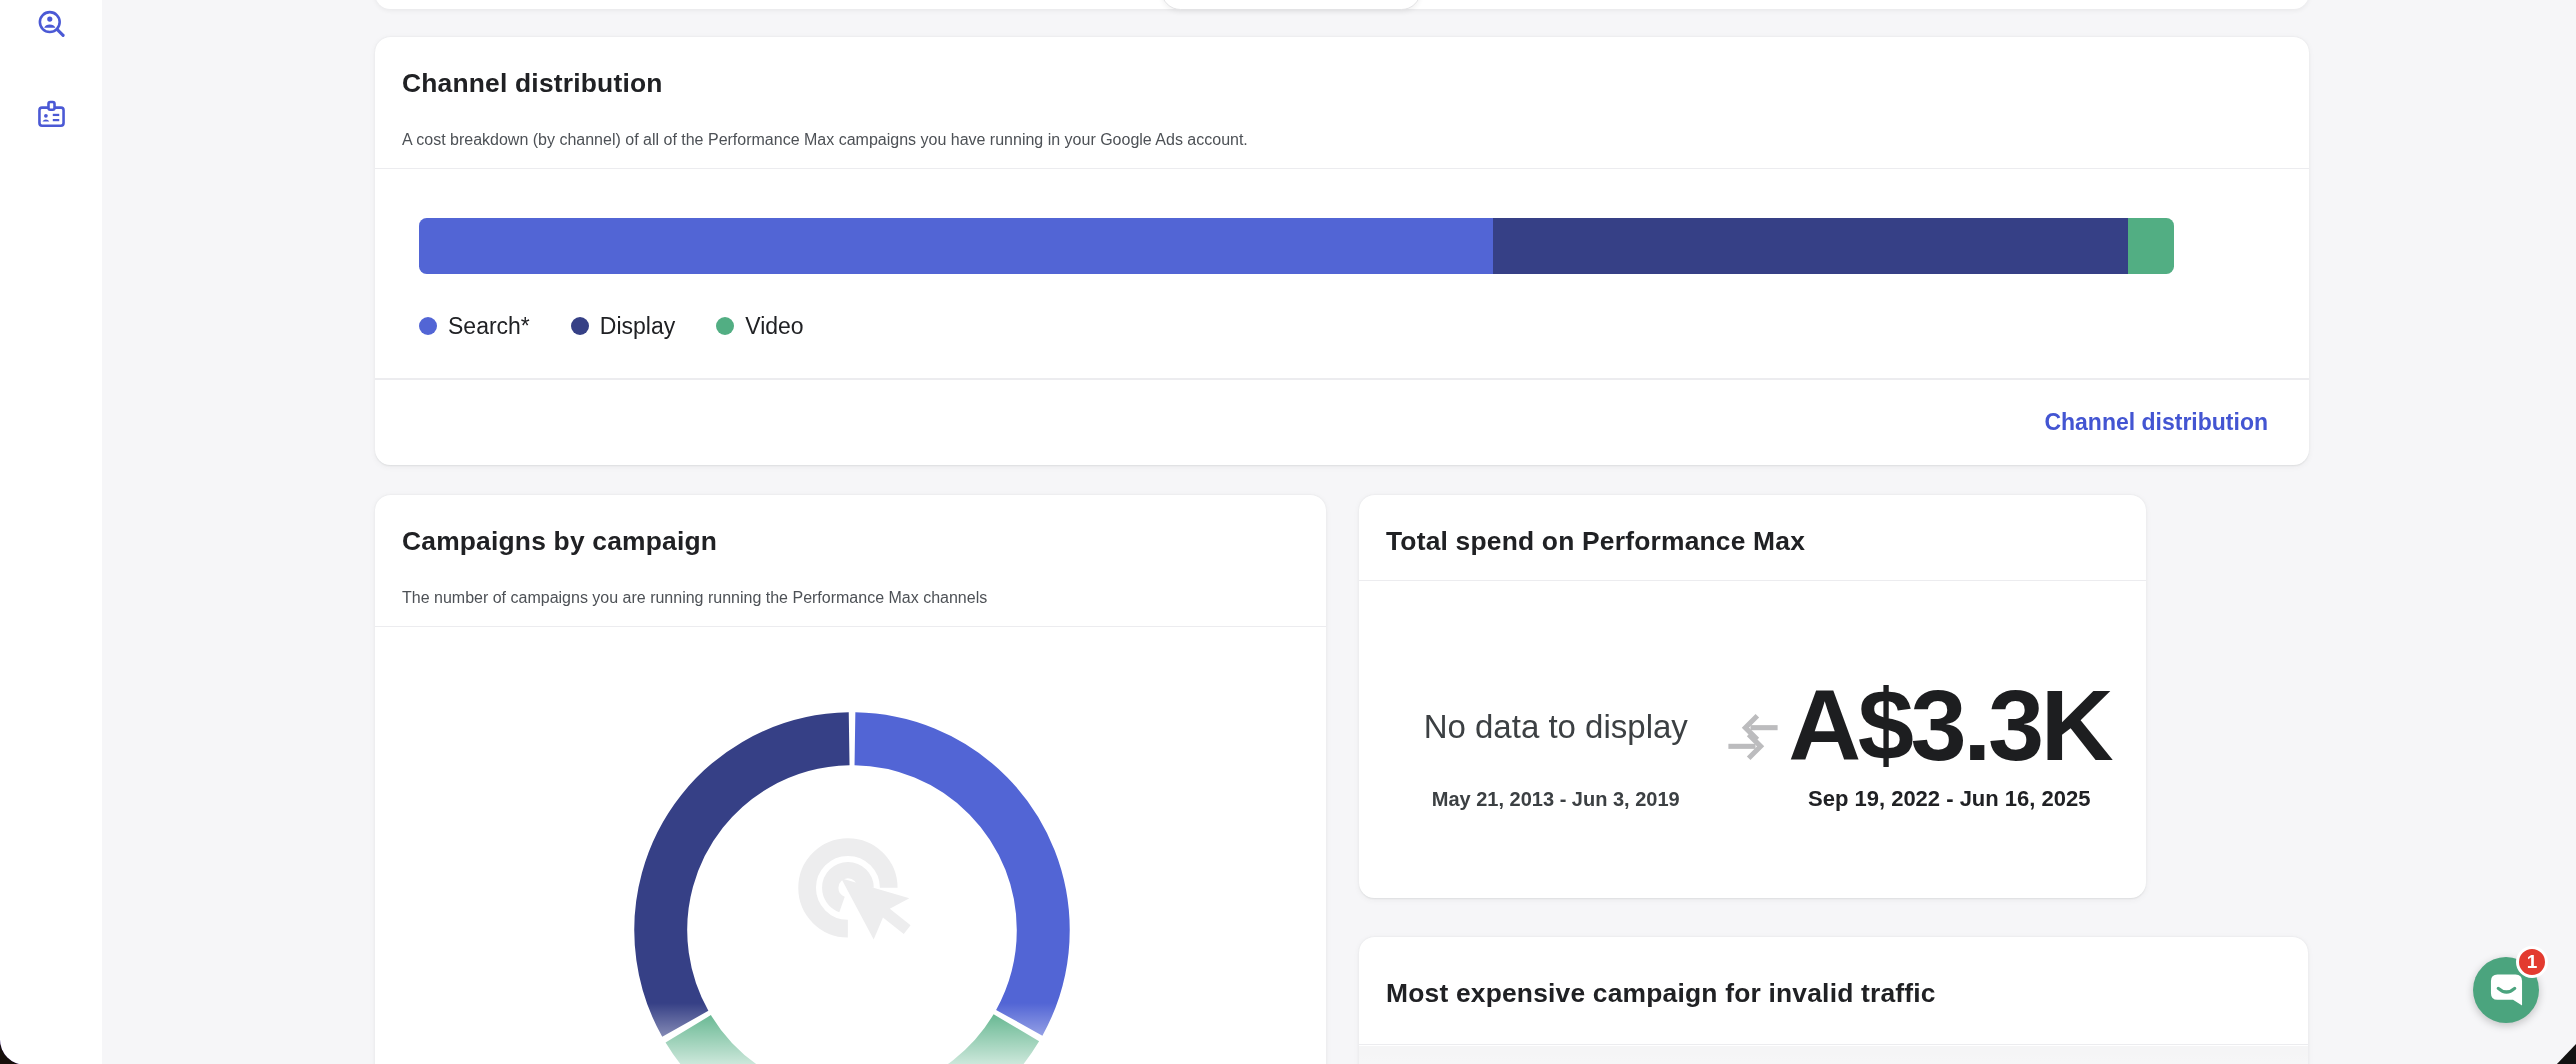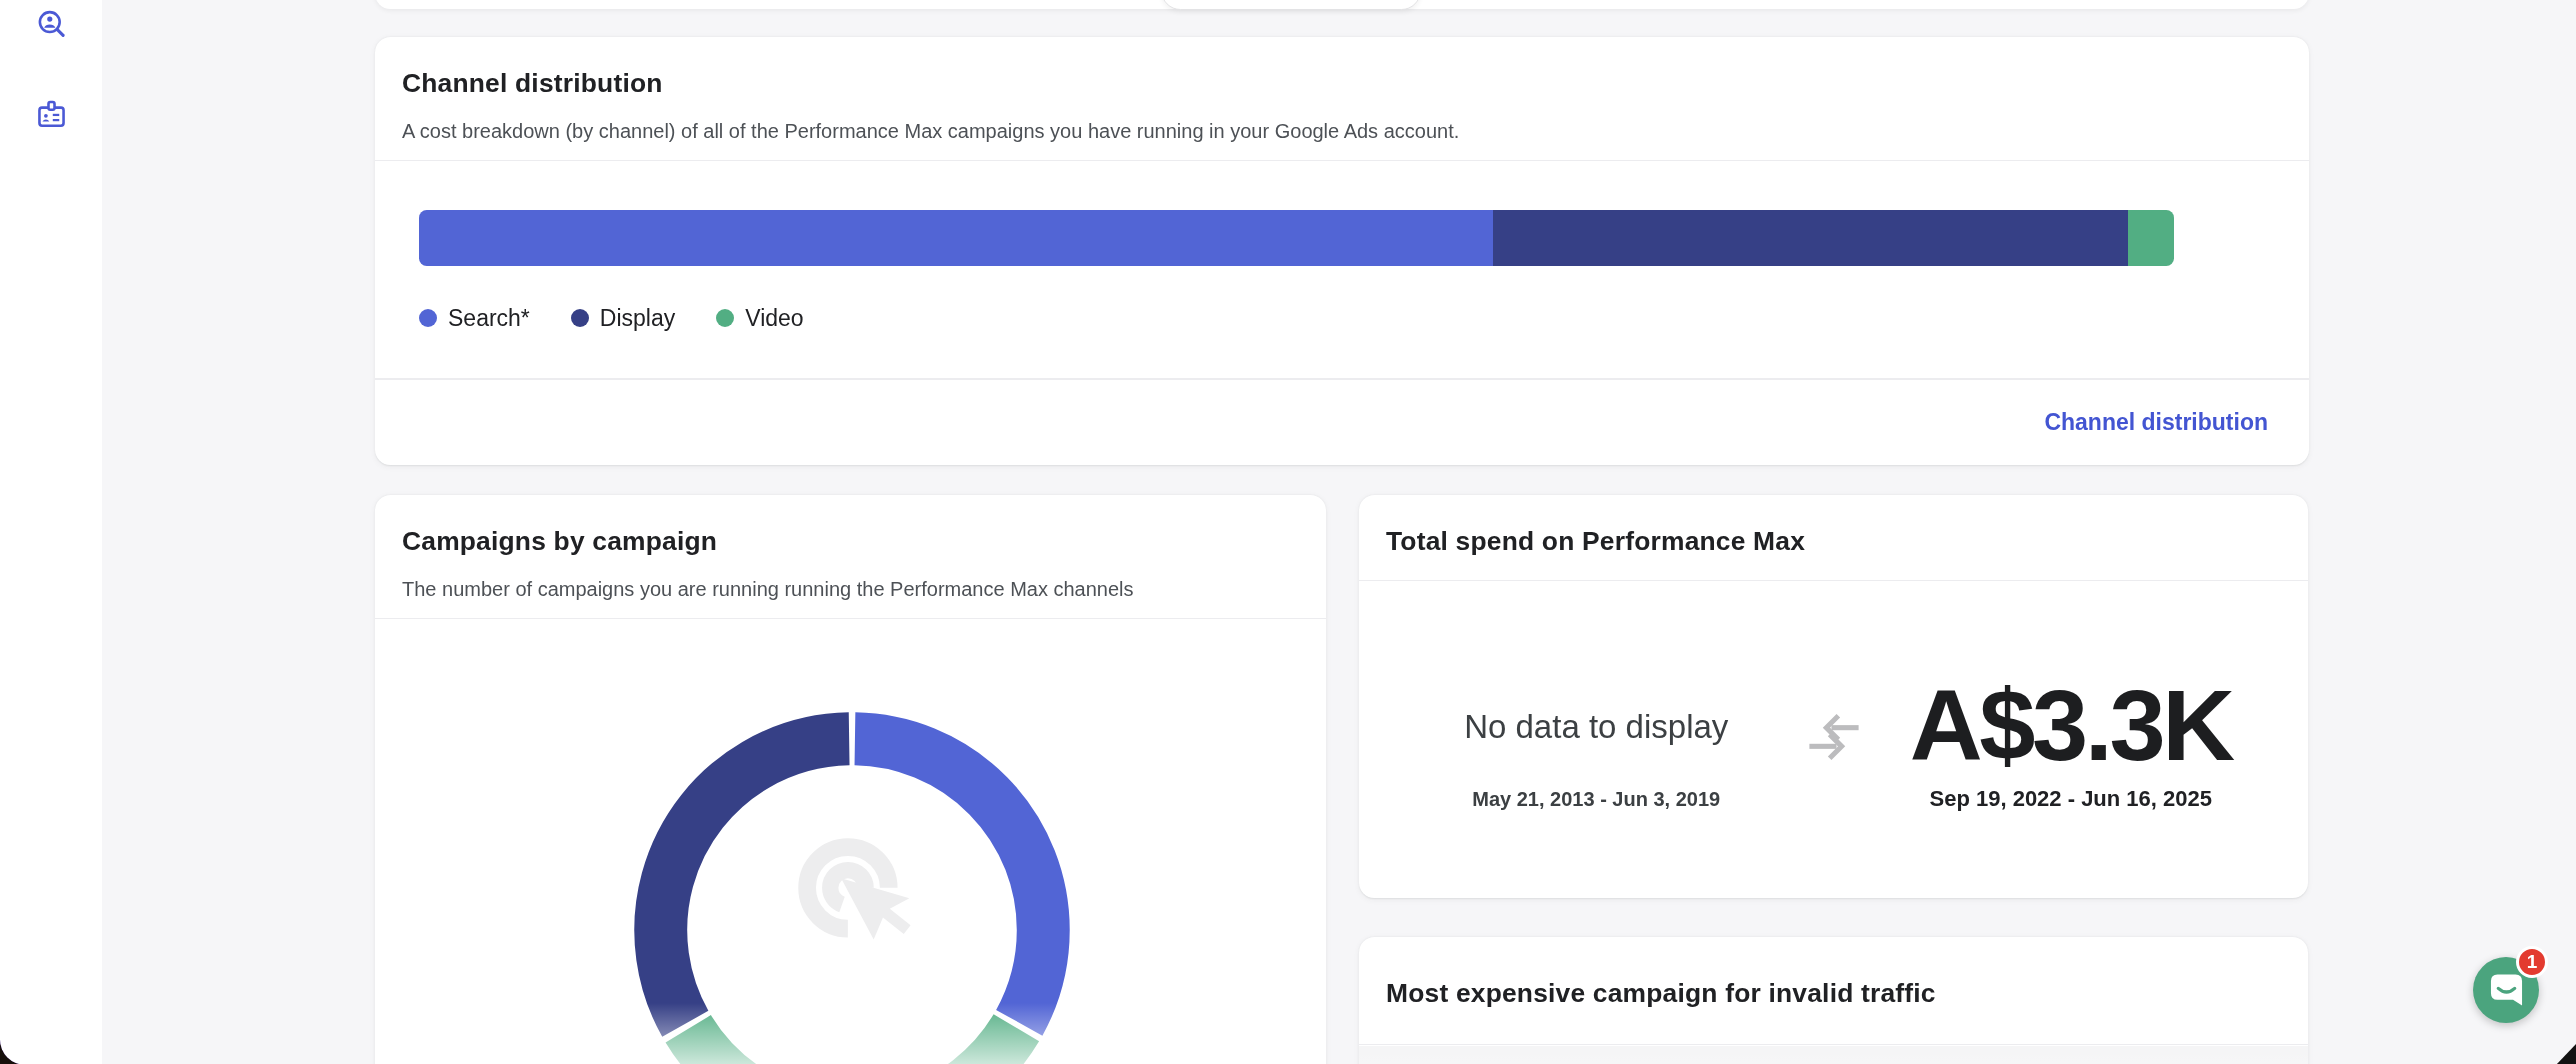"A cost breakdown (by channel)" .card-sub { font-size: 20px -> 16px; margin-top: 19px -> 27px }
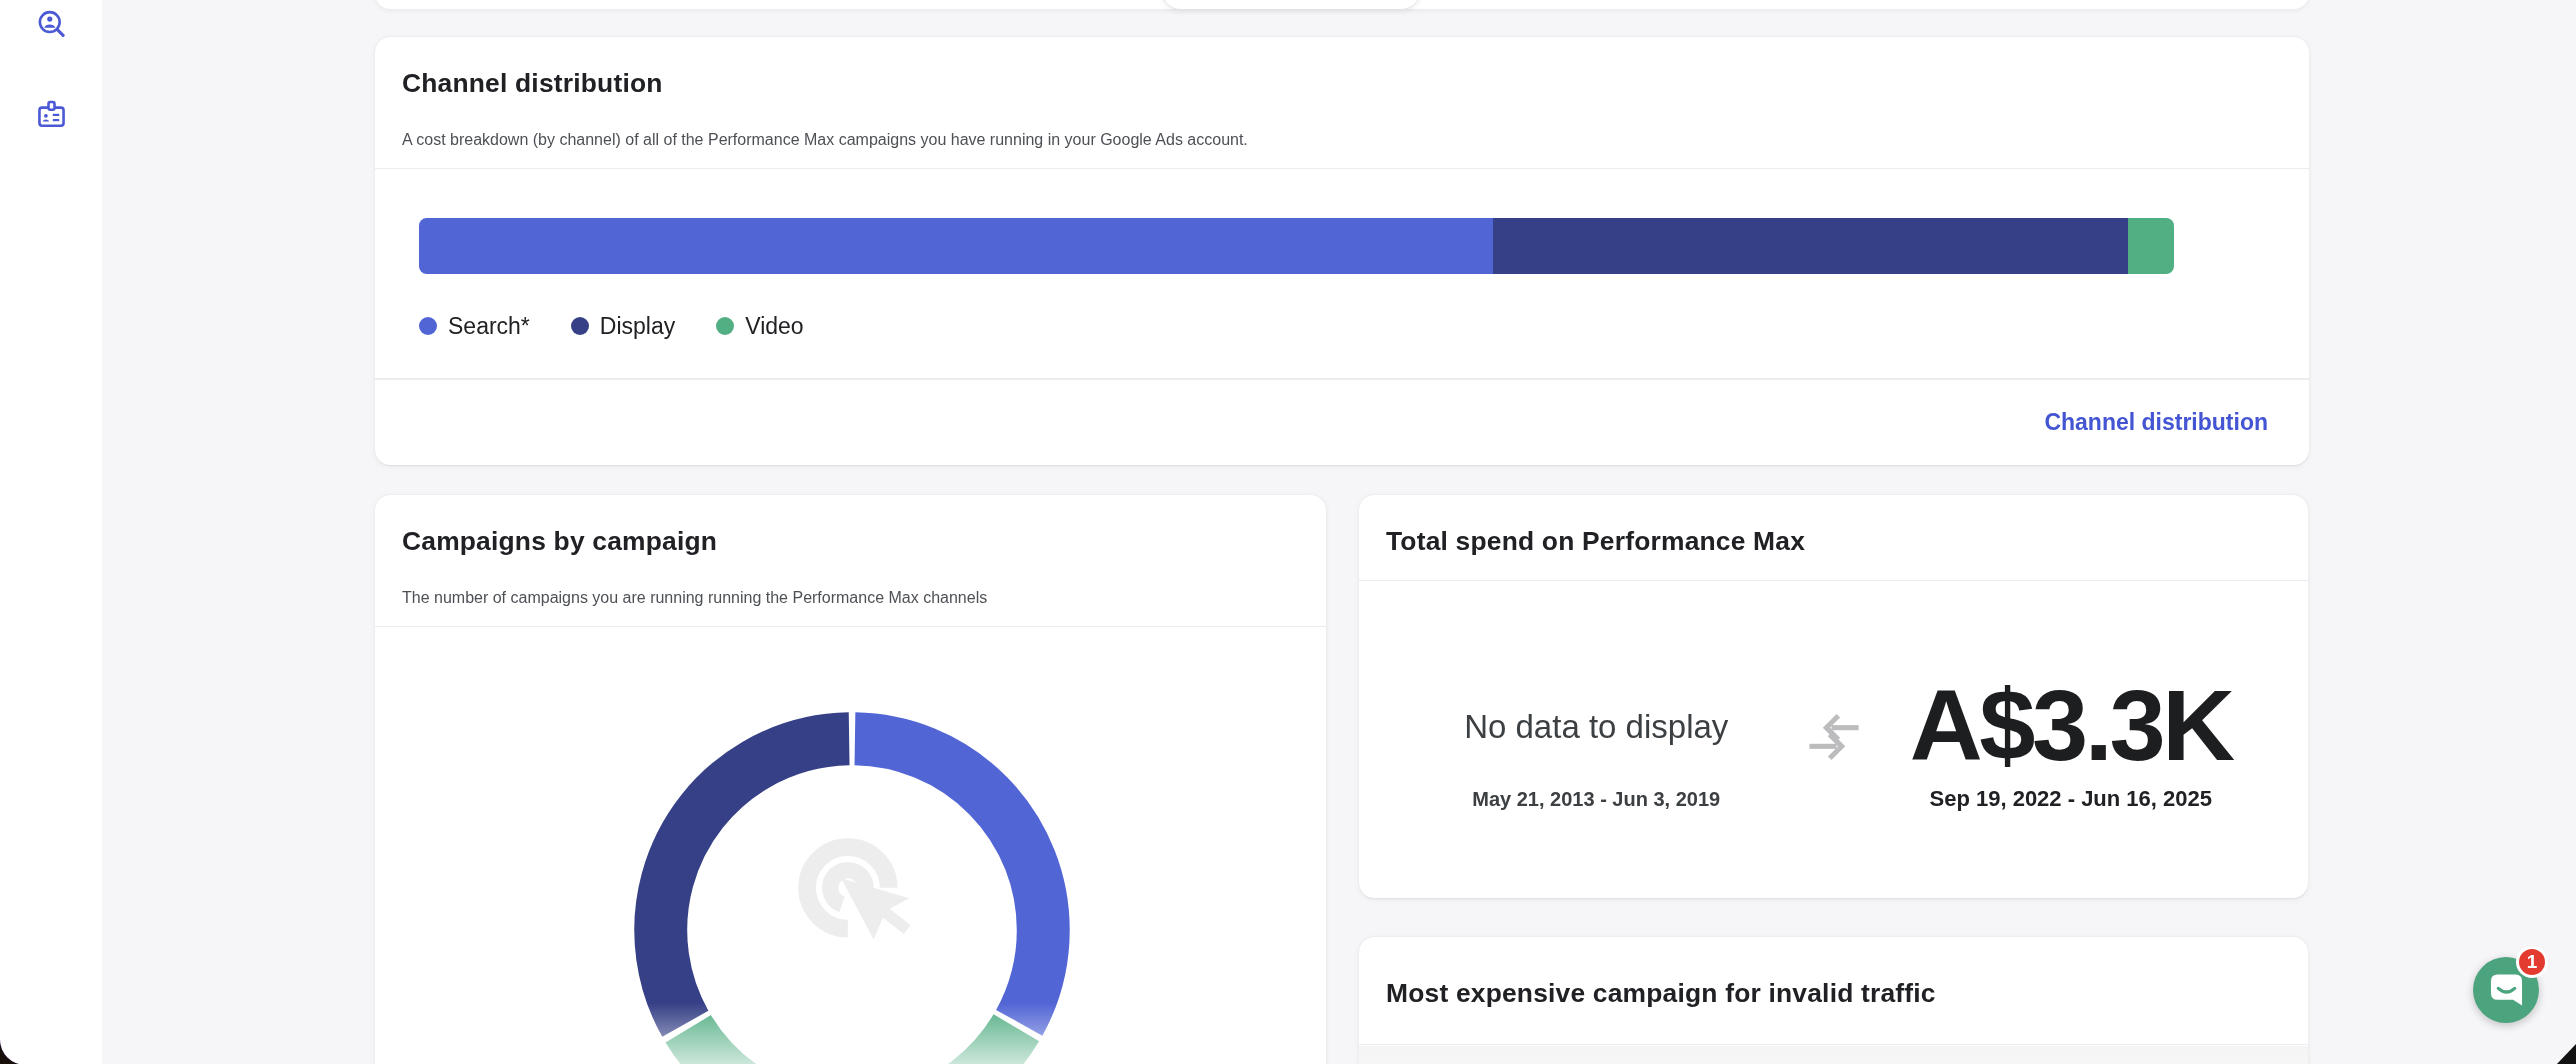"Total spend on Performance Max" #card-spend { width: 949px -> 787px }
